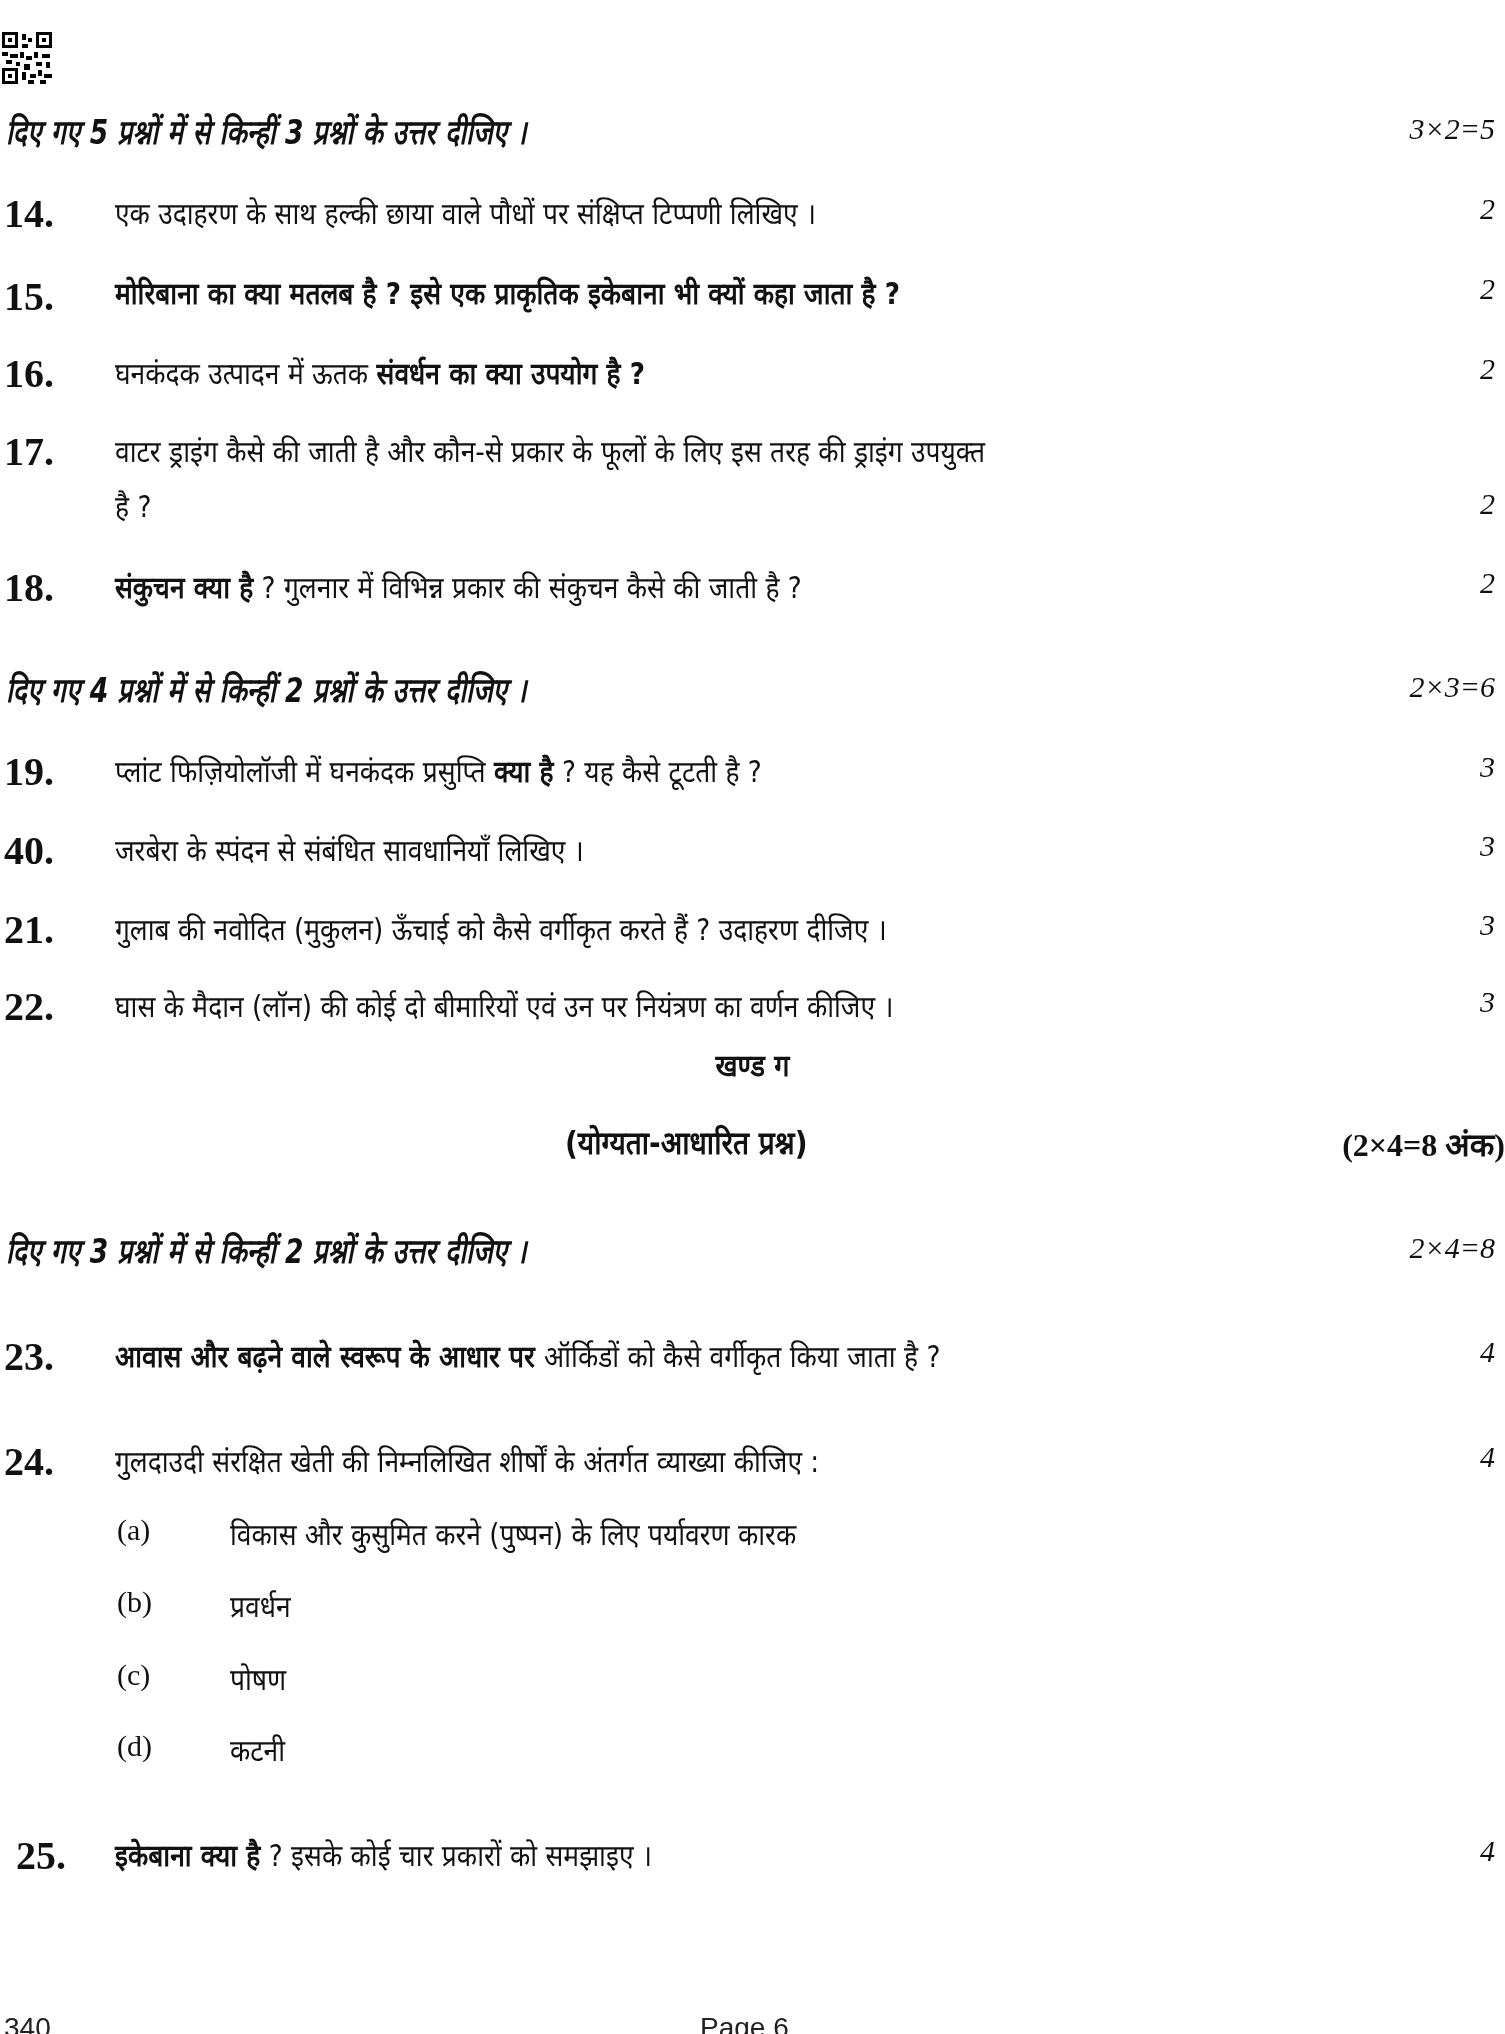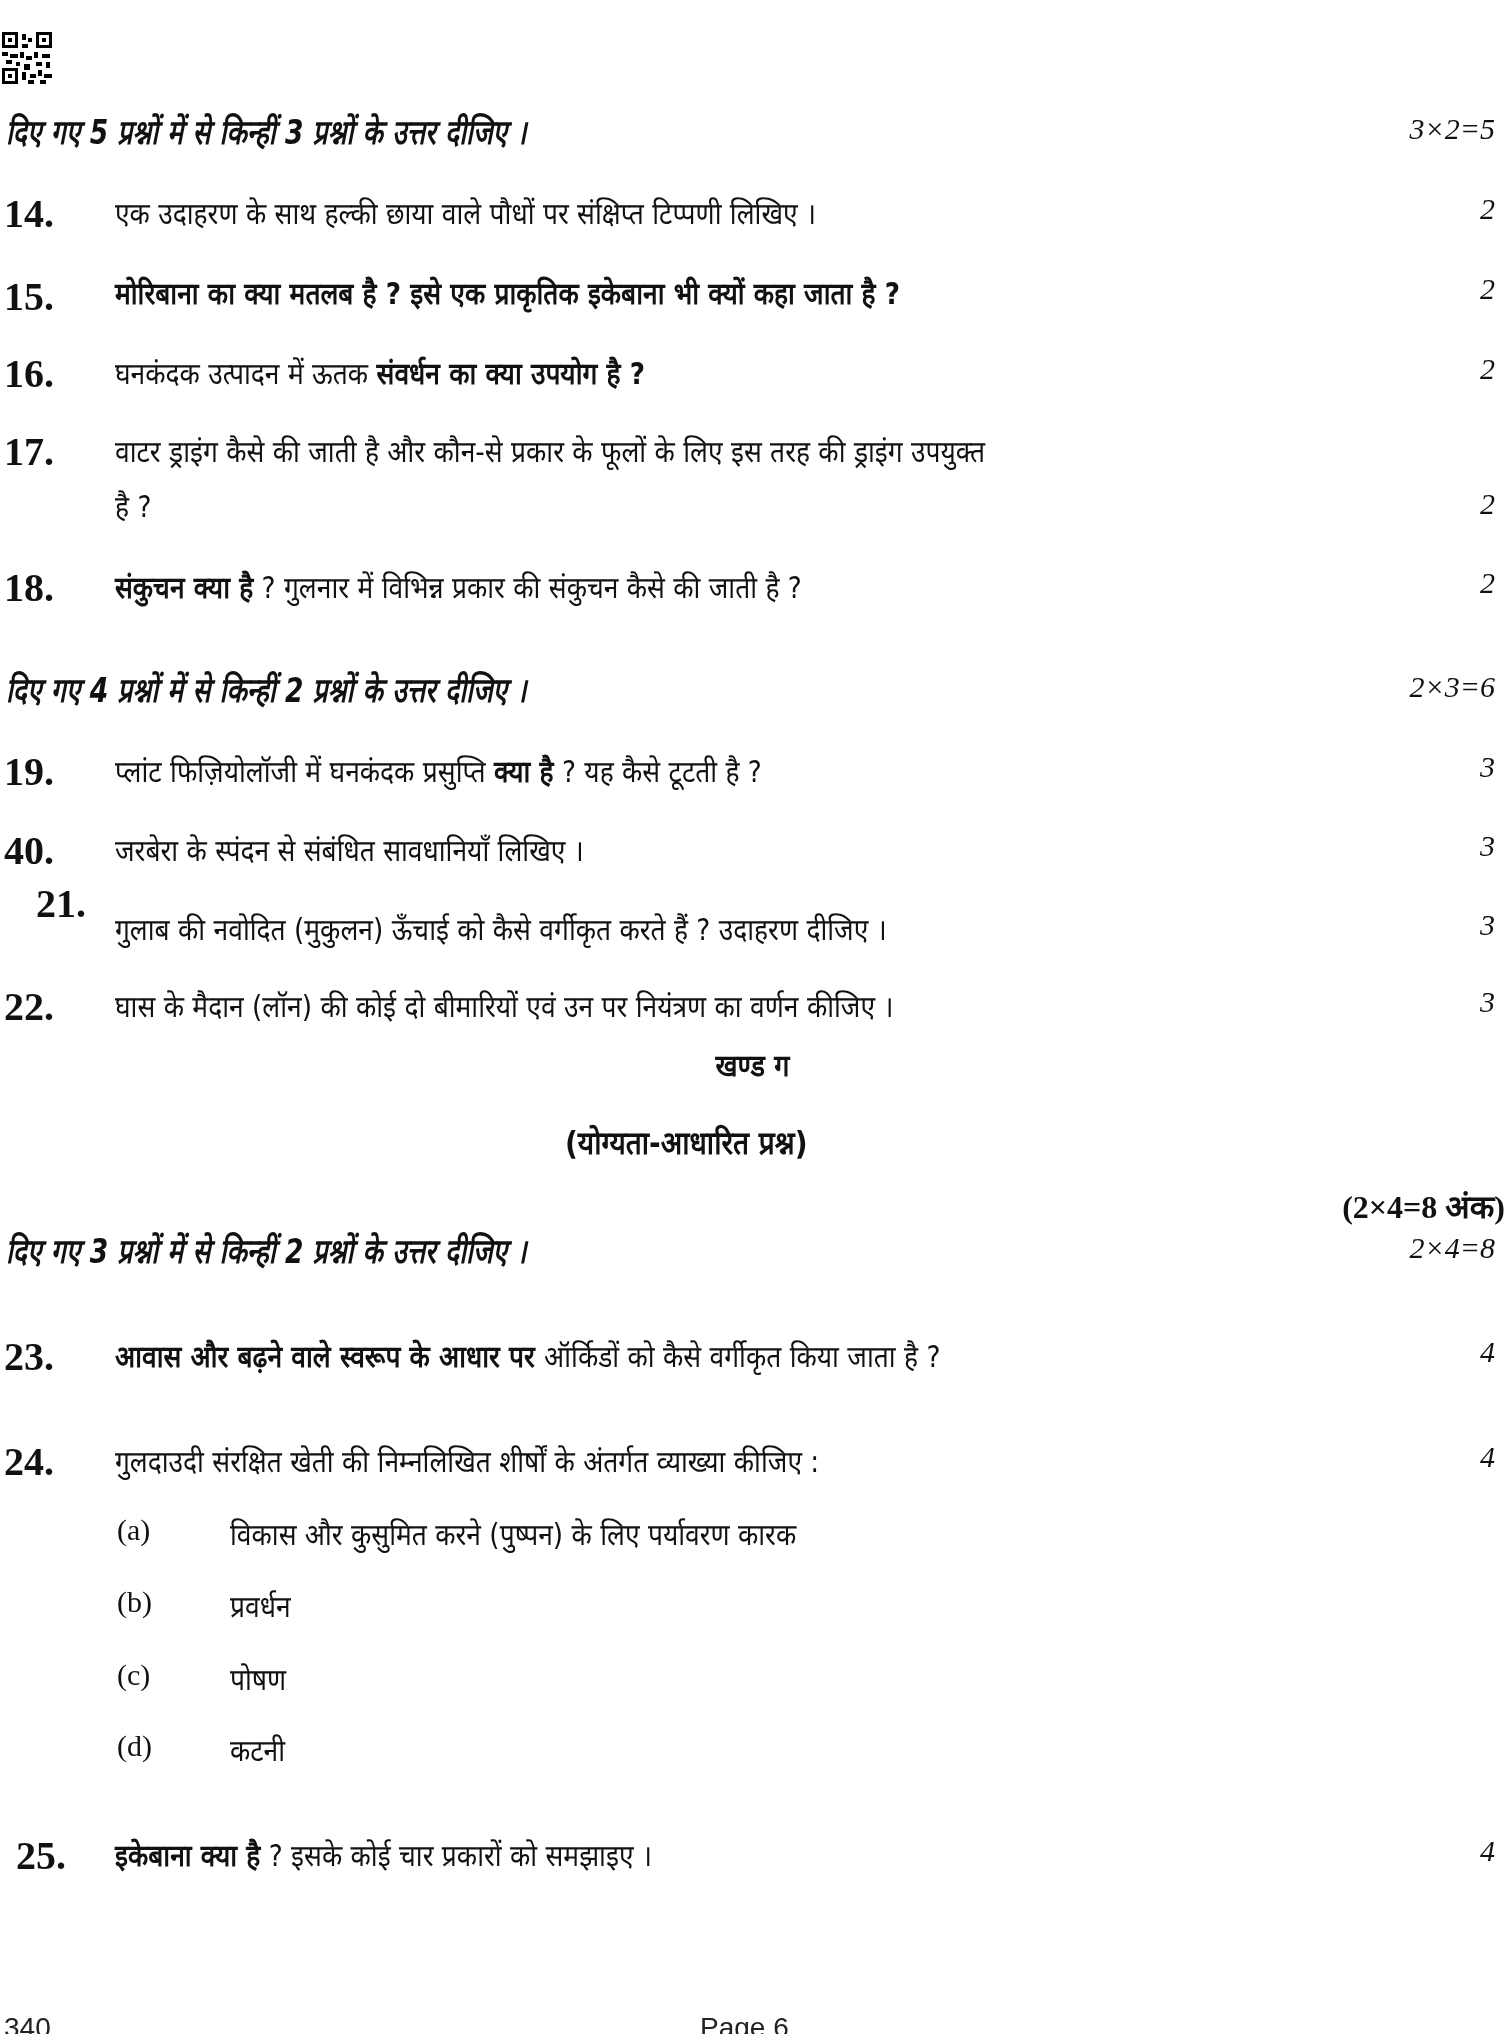"21." div.qnum { margin-left: 32px -> none; top: 880px -> 906px }
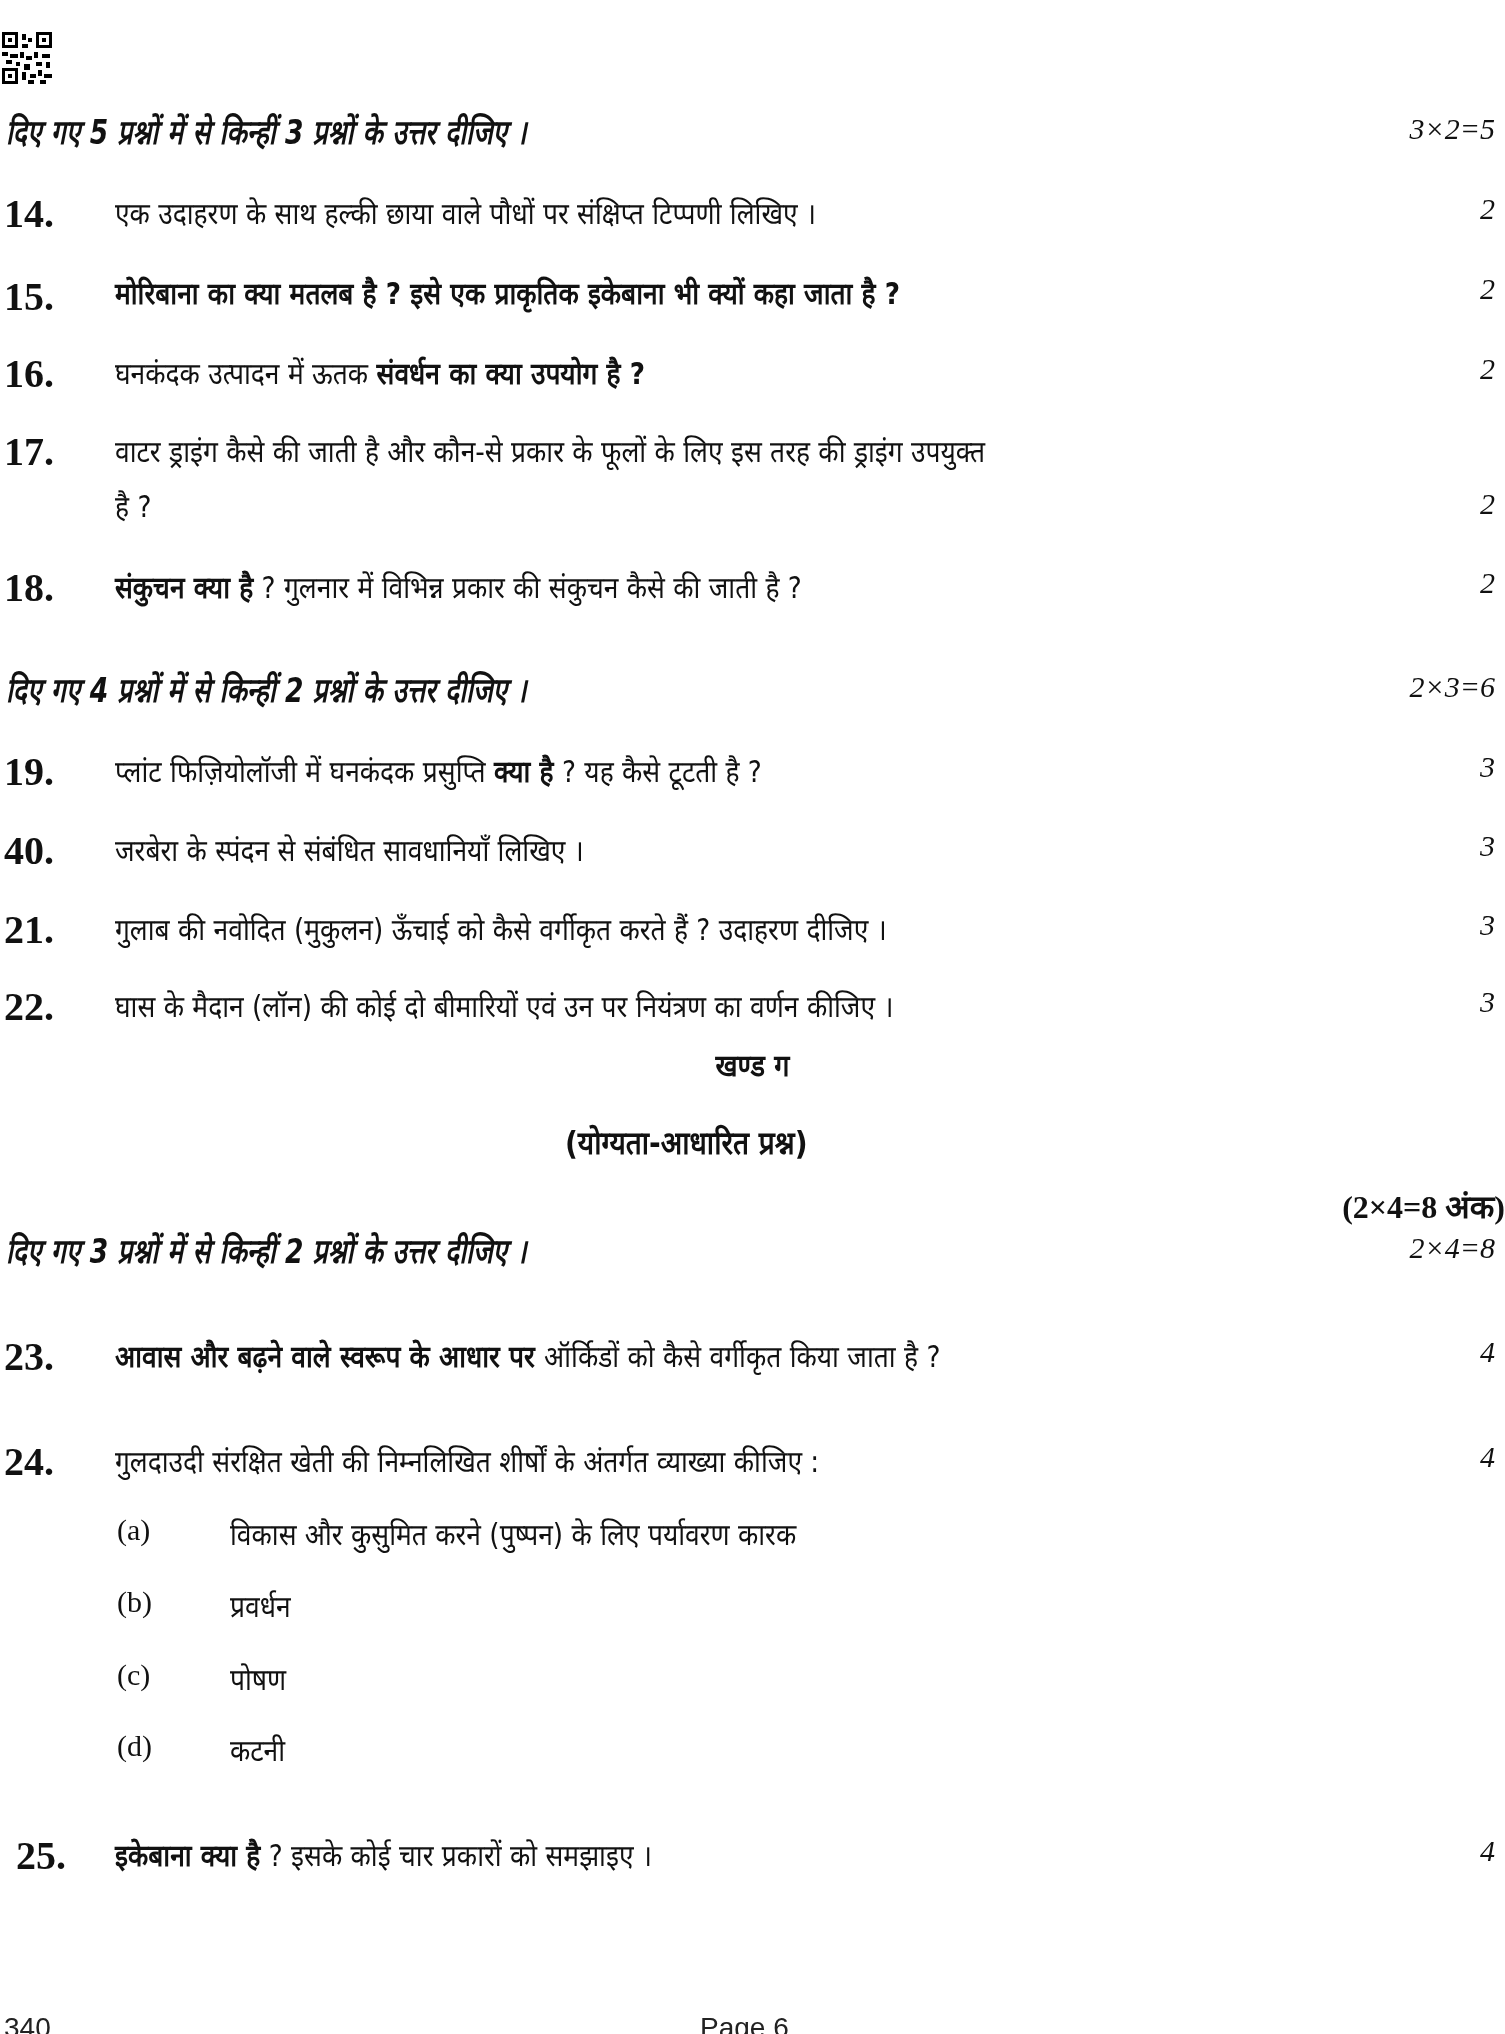"(2×4=8 अंक)" div.section-marks { top: 1184px -> 1122px }
